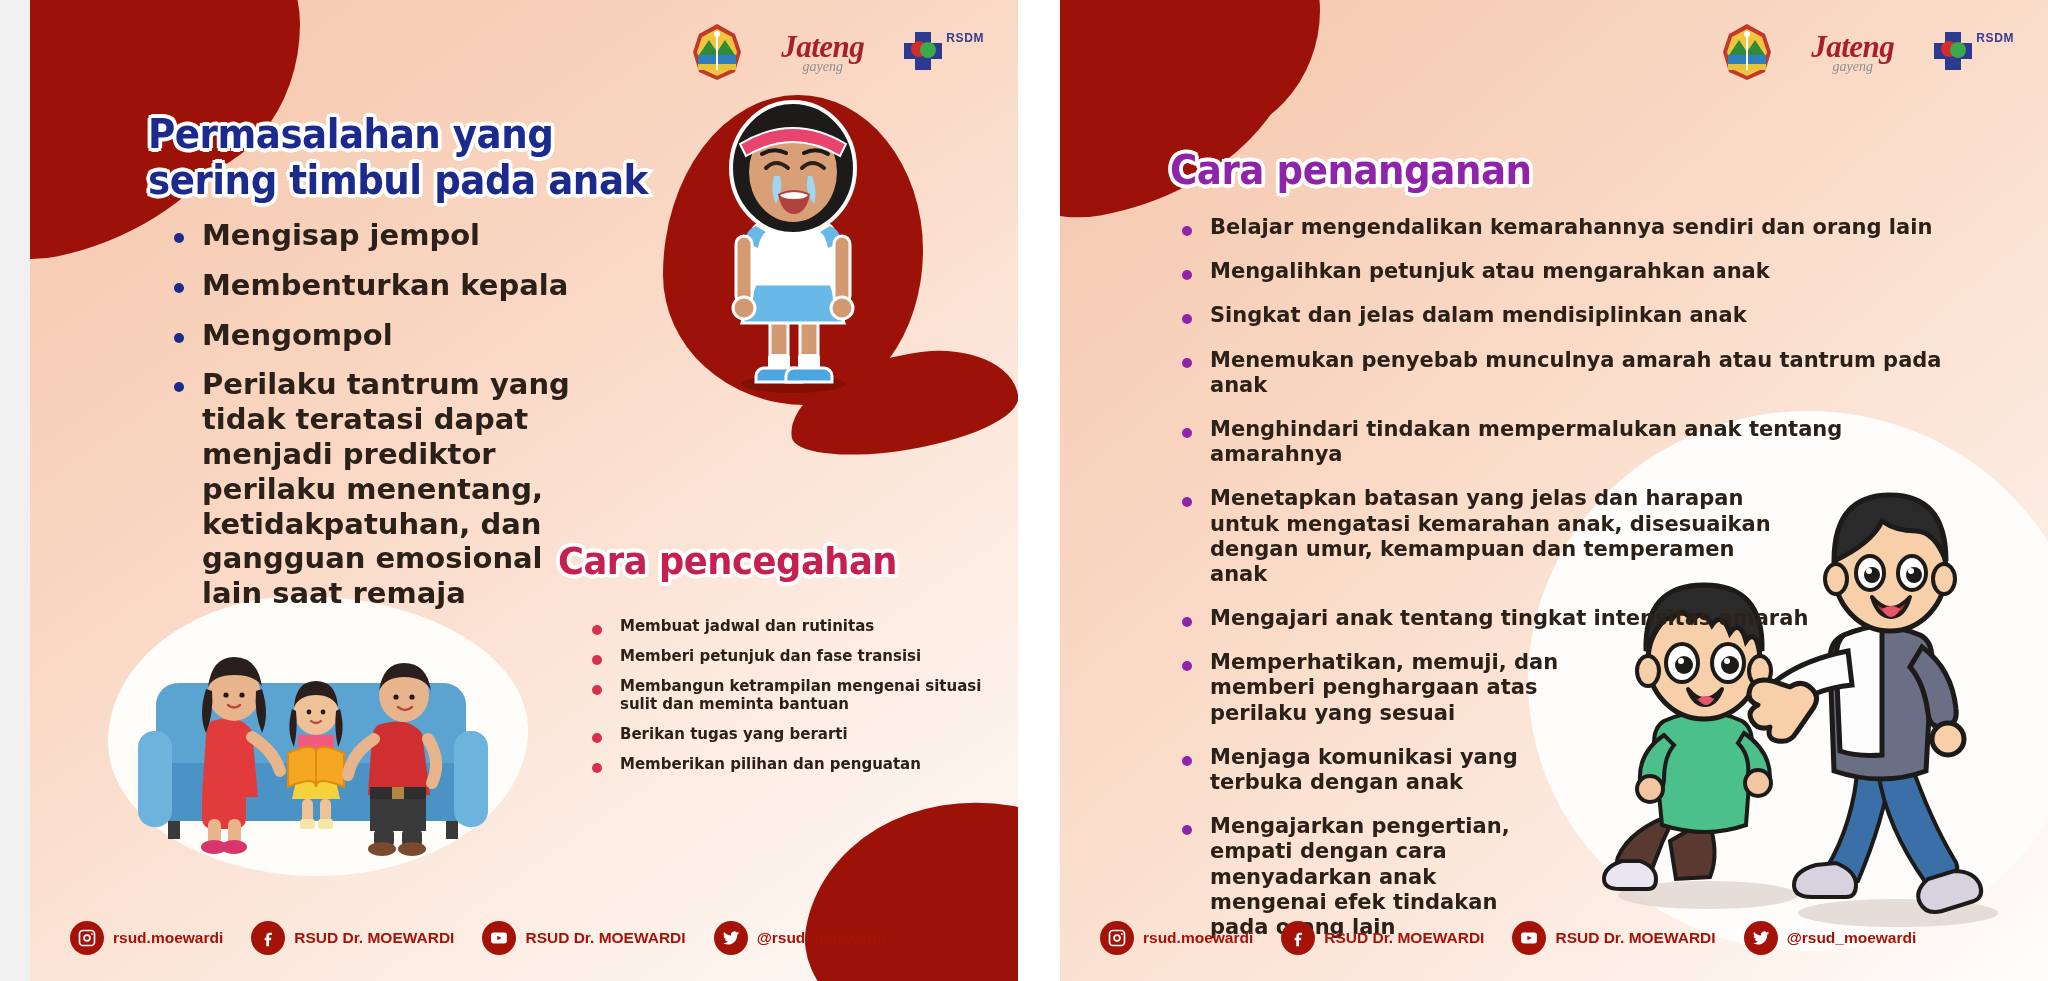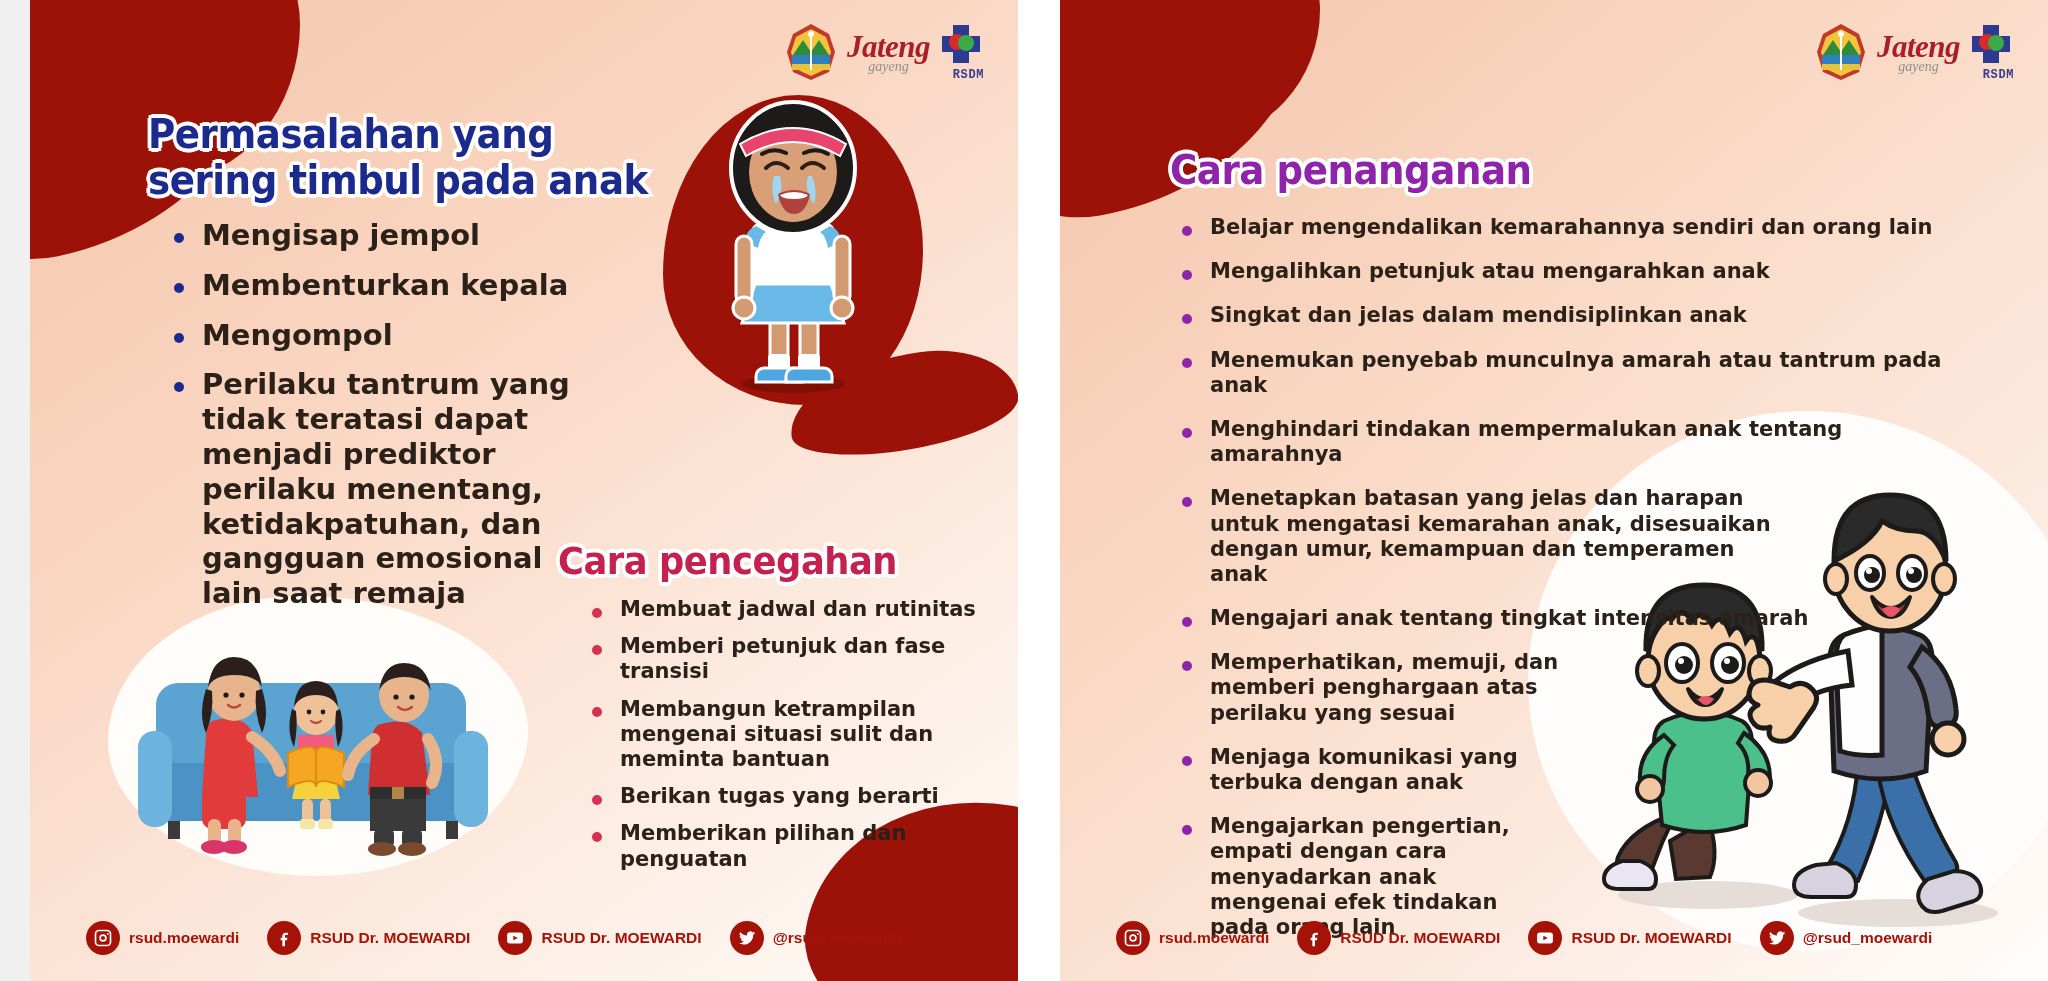"Jateng" .logos { gap: 8px -> 36px }
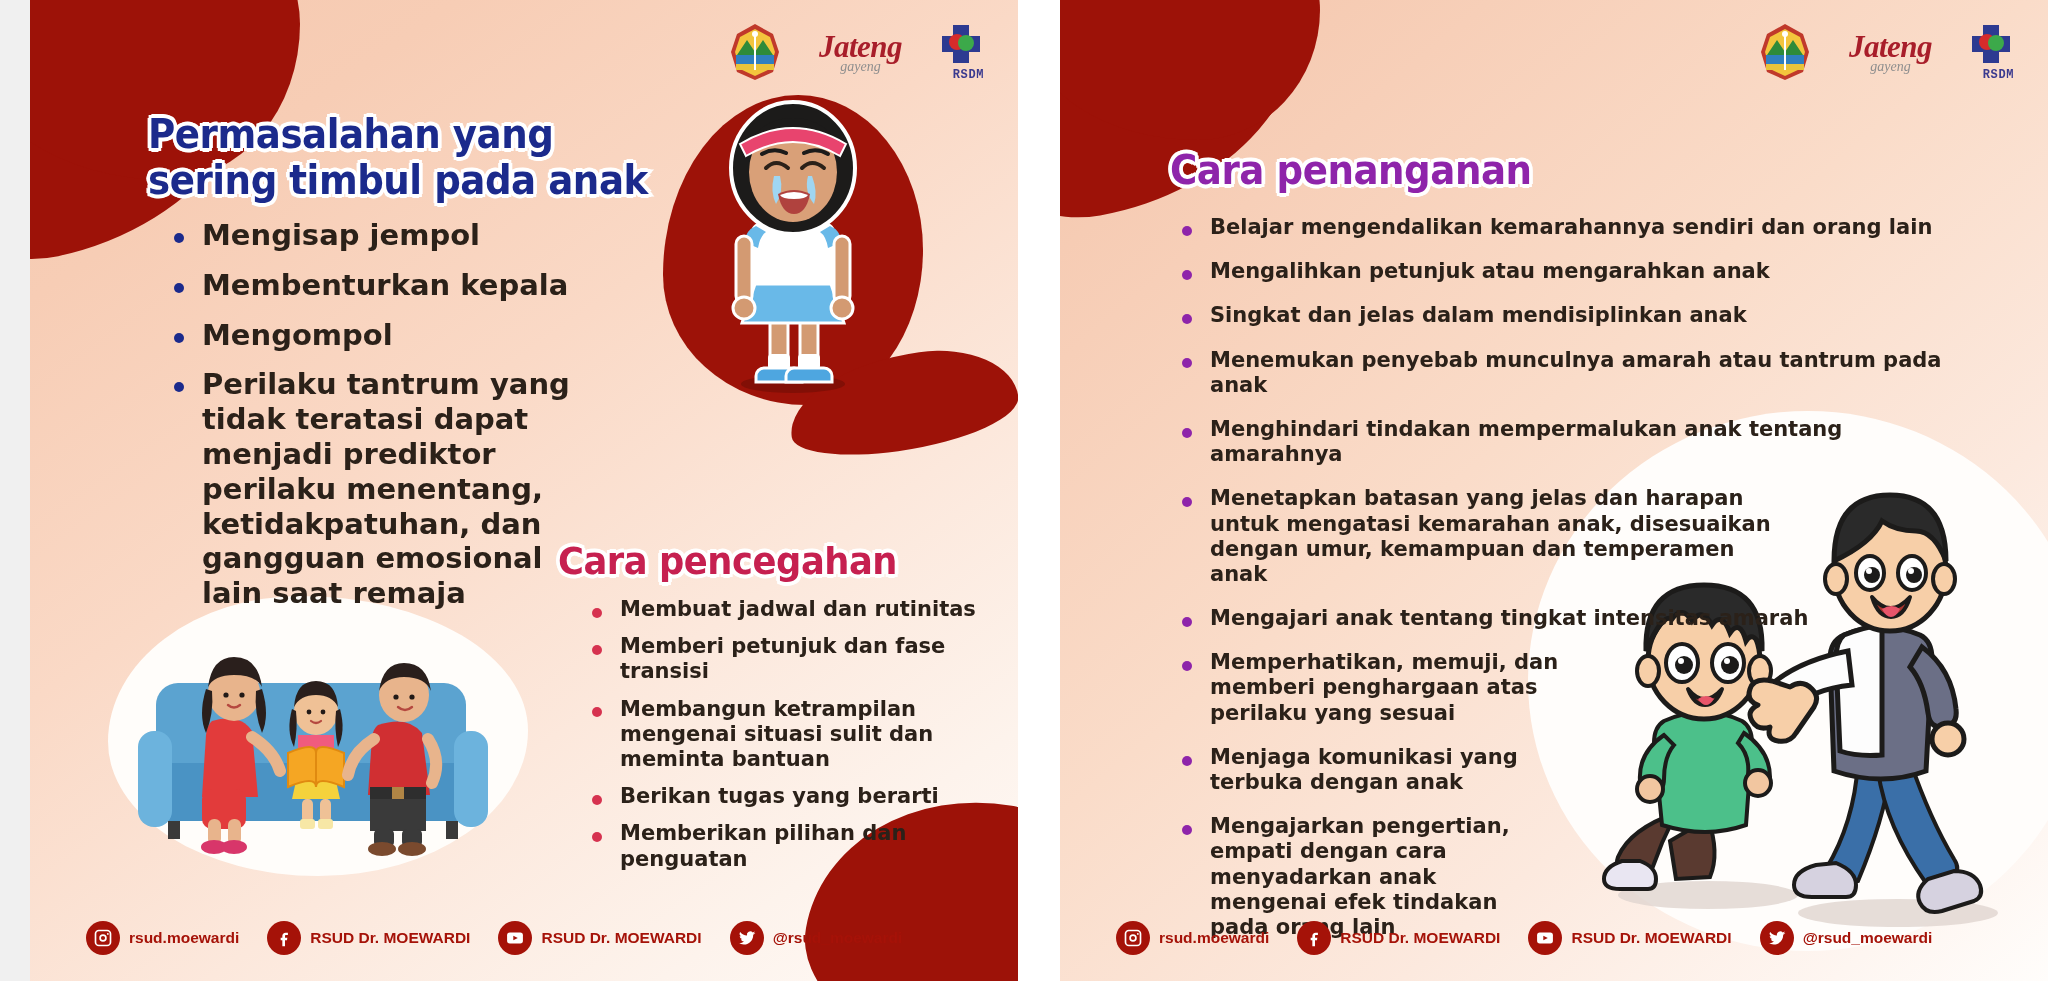"RSDM" .logo-rsdm { align-items: flex-end -> flex-start; flex-direction: column -> none; font-family: Liberation Mono, monospace -> none }
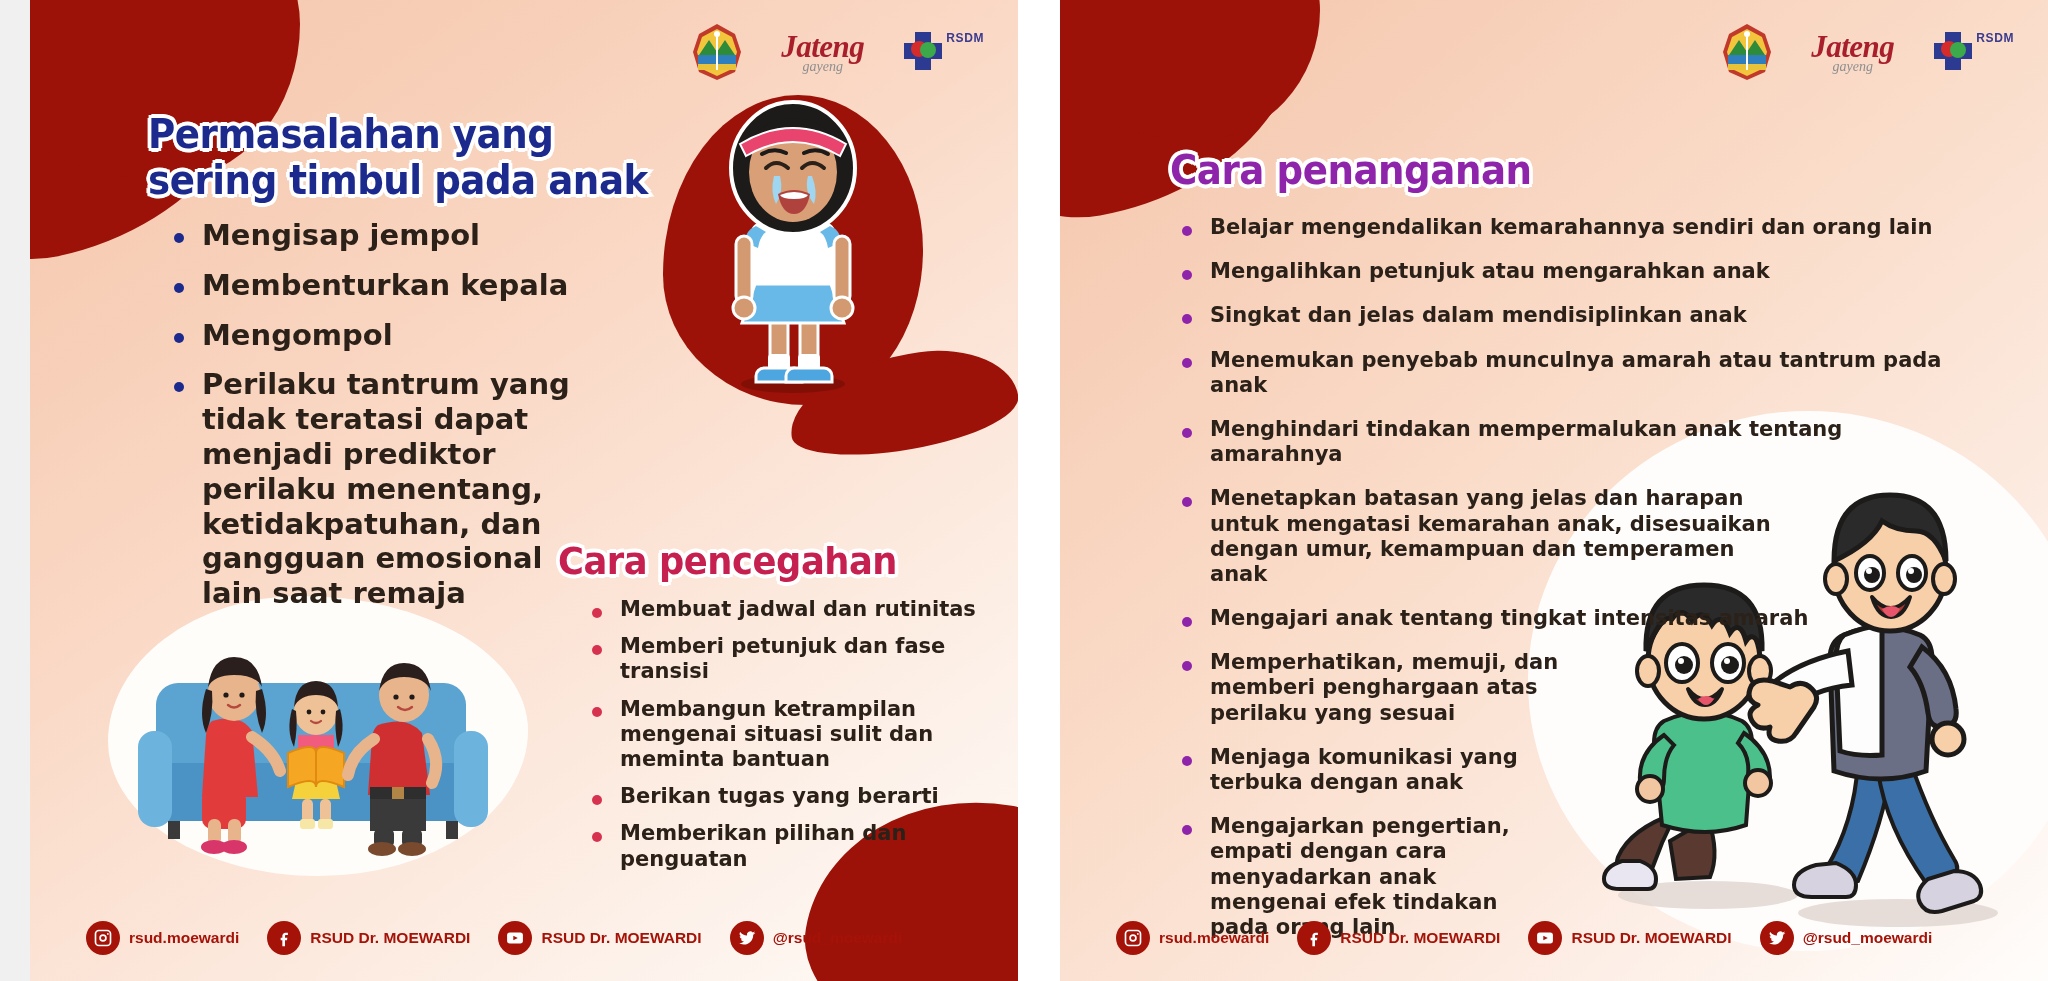"Membuat jadwal dan rutinitas" .list-prevention { font-size: 21px -> 15px; top: 597px -> 617px }
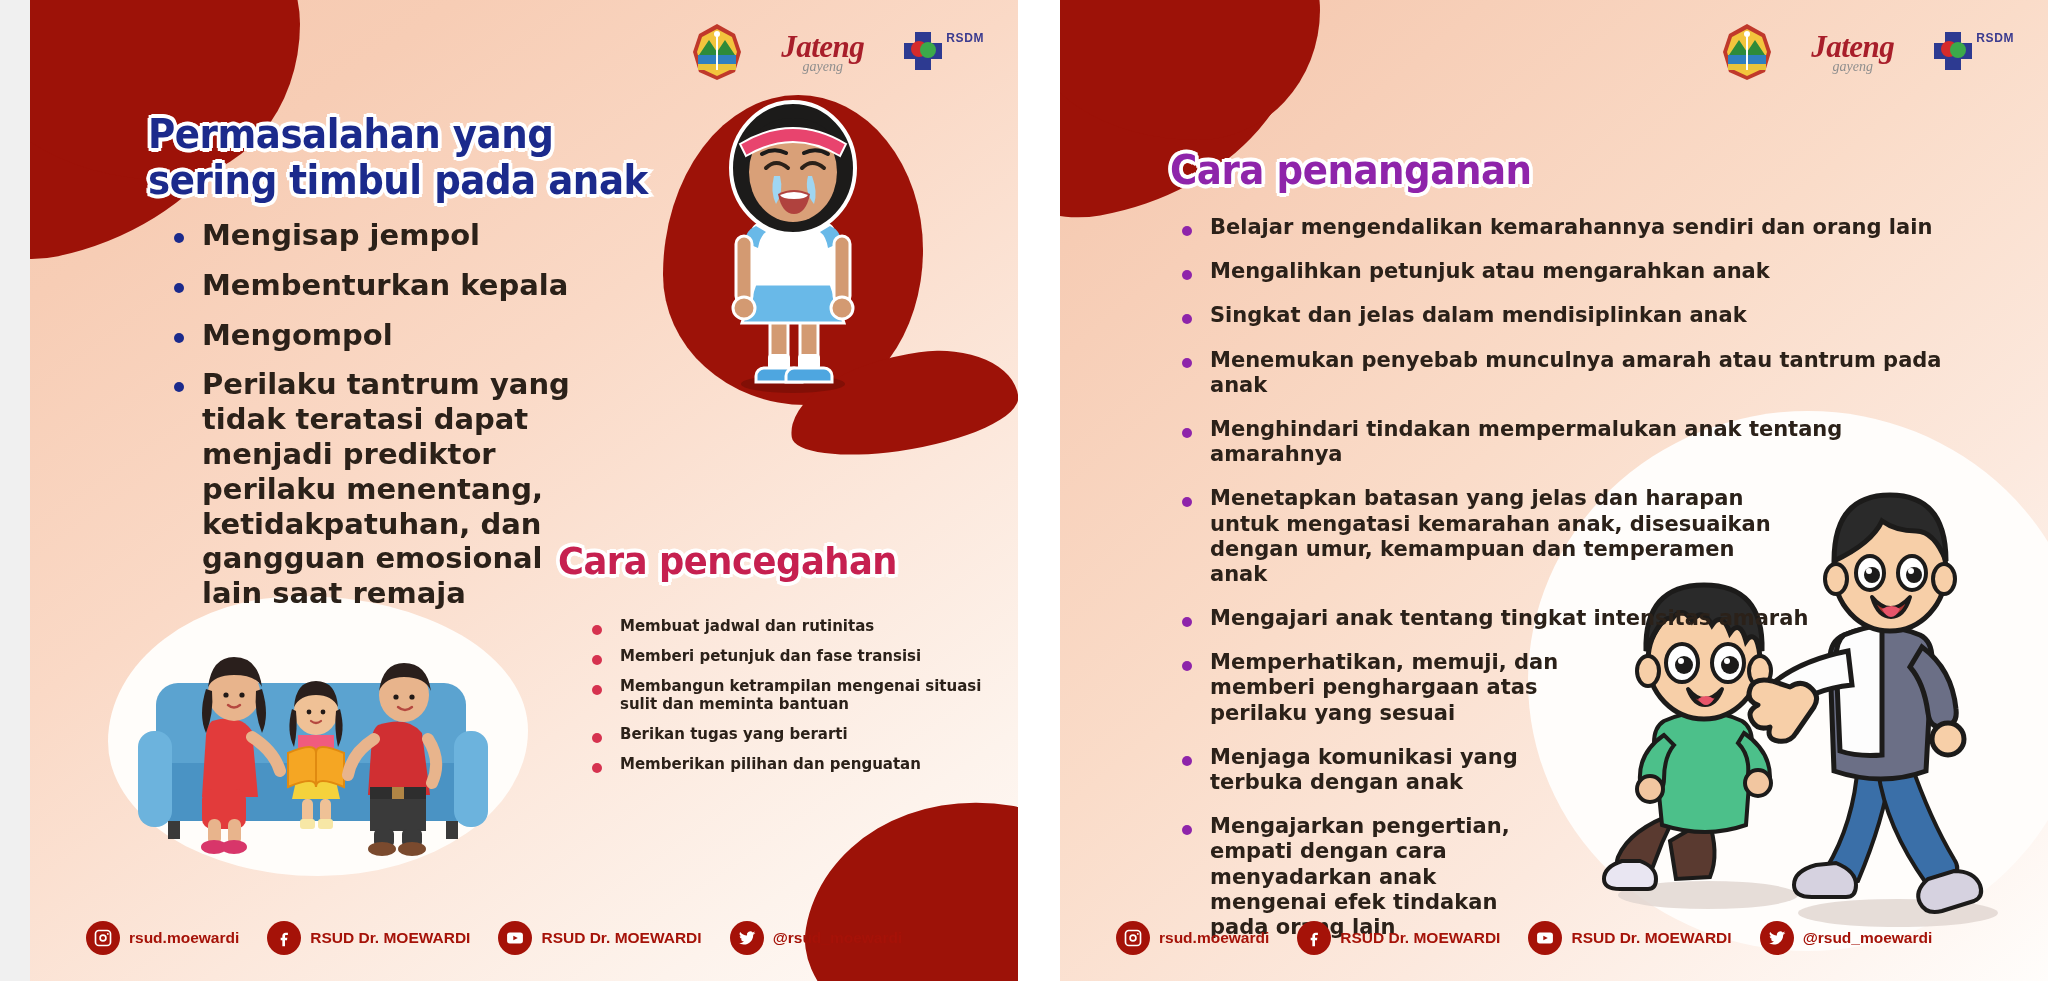"rsud.moewardi" .social-bar { left: 56px -> 40px }
